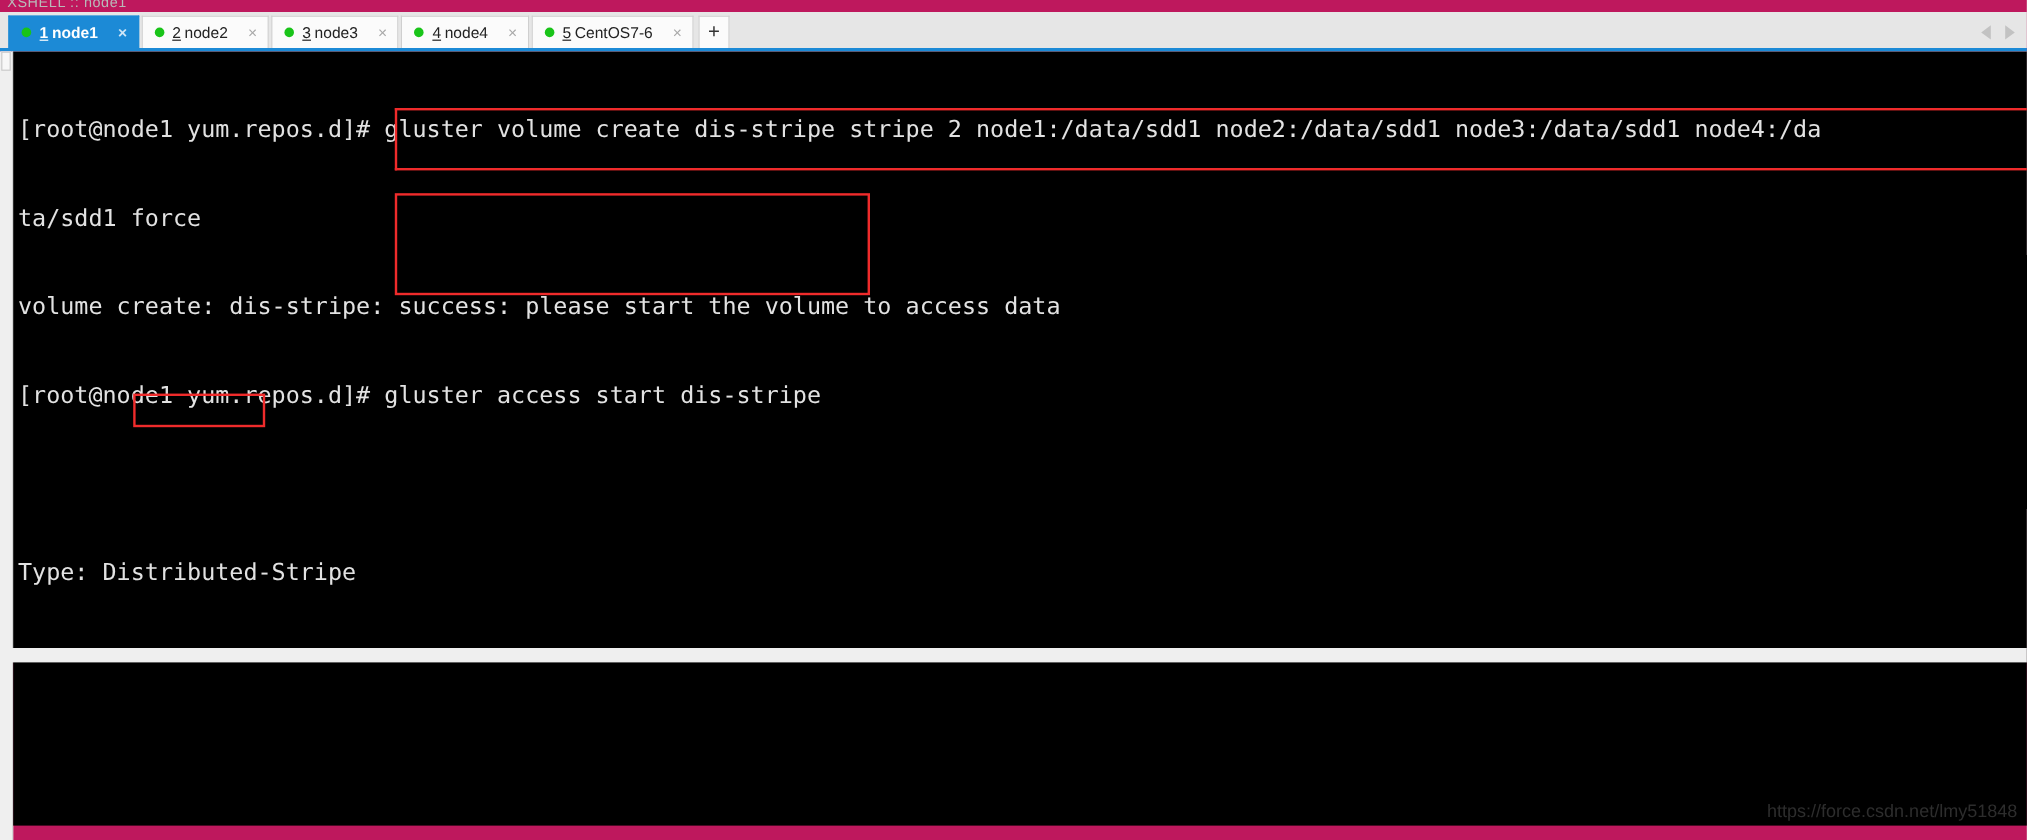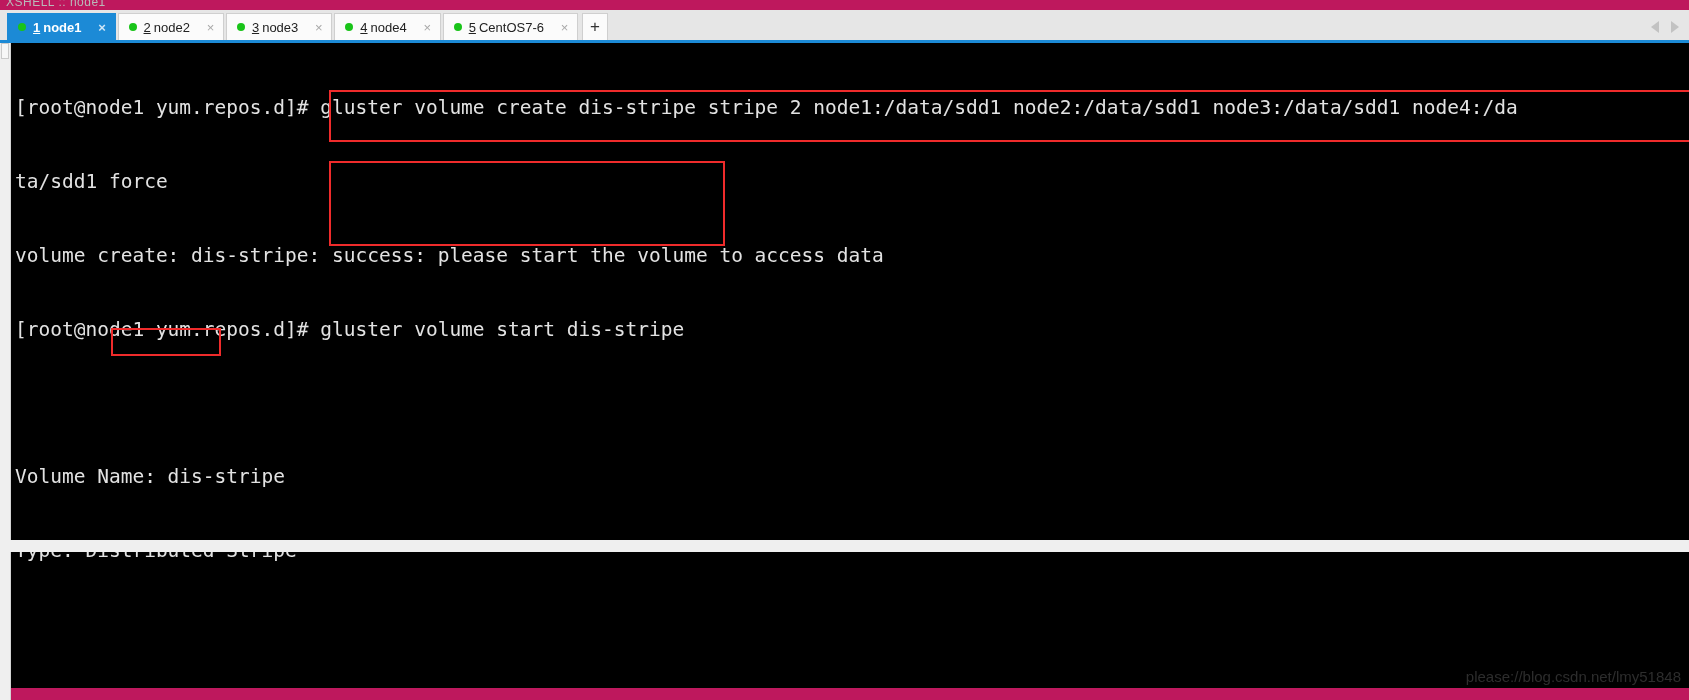"[root@node1 yum.repos.d]# gluster volume start" div.line { text: volume -> access }
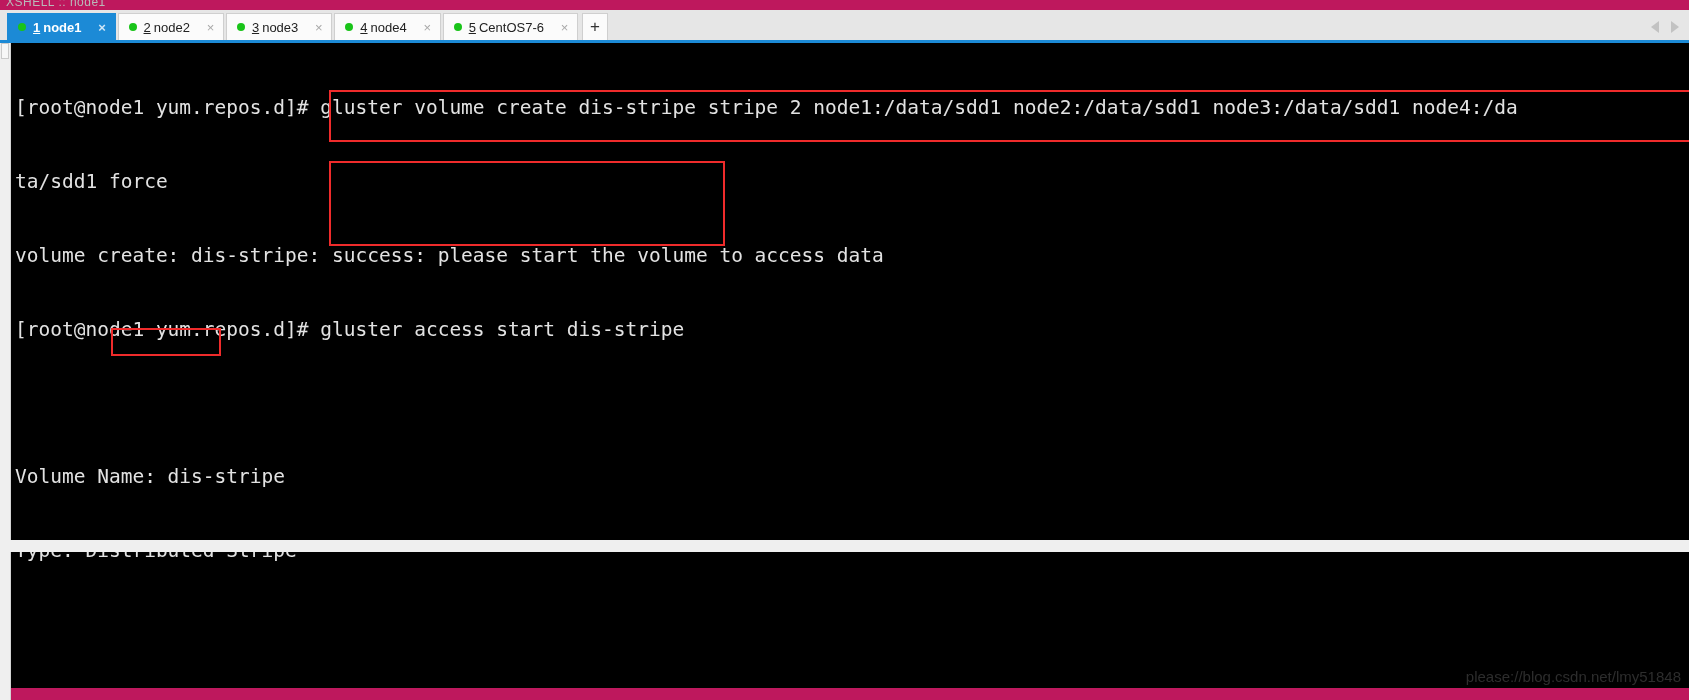"Volume Name: dis-stripe" div.line { html: <div>Volume Name: dis-stripe</div> -> none }
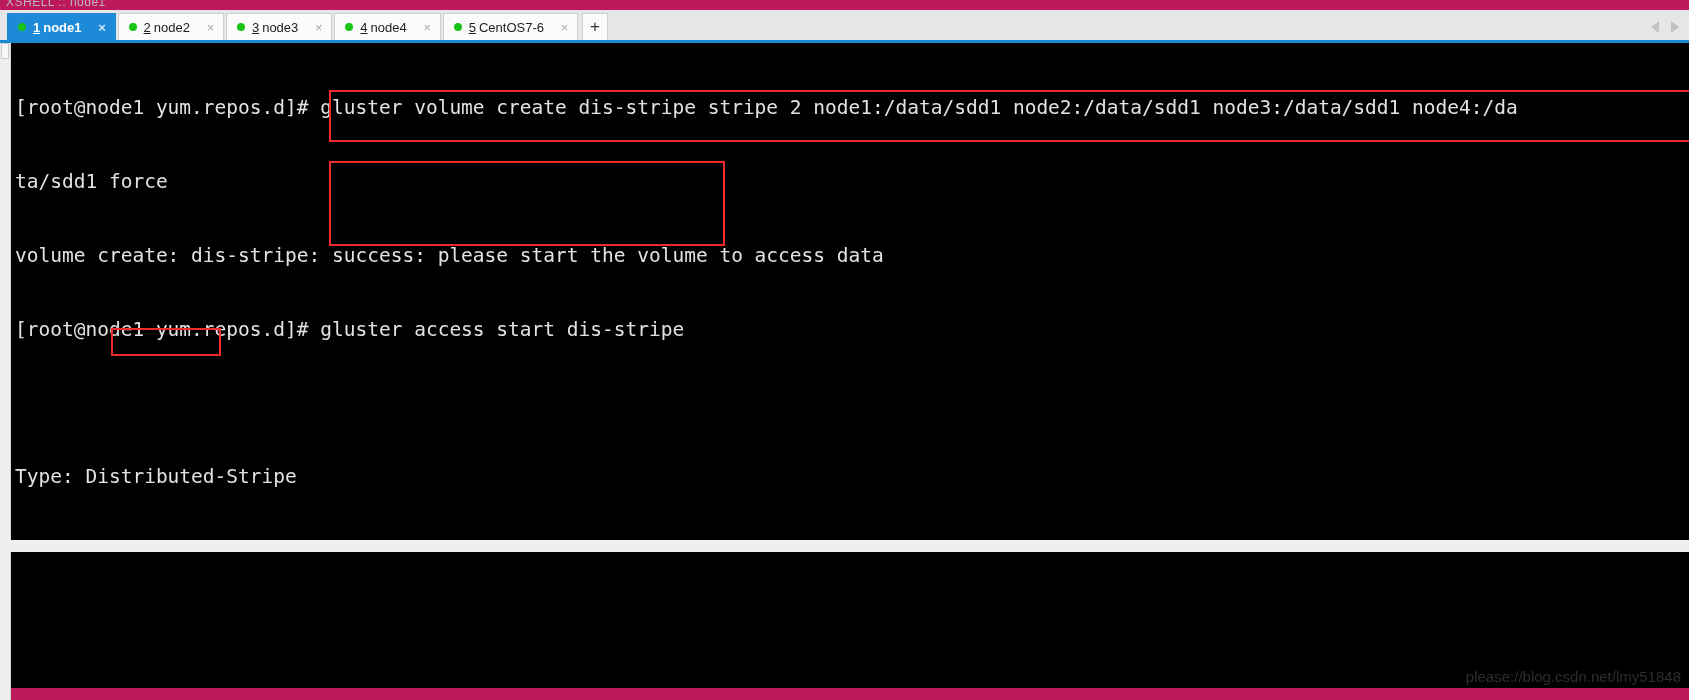"please://blog.csdn.net/lmy51848" div.watermark { text: please://blog.csdn.net/lmy51848 -> https://force.csdn.net/lmy51848 }
